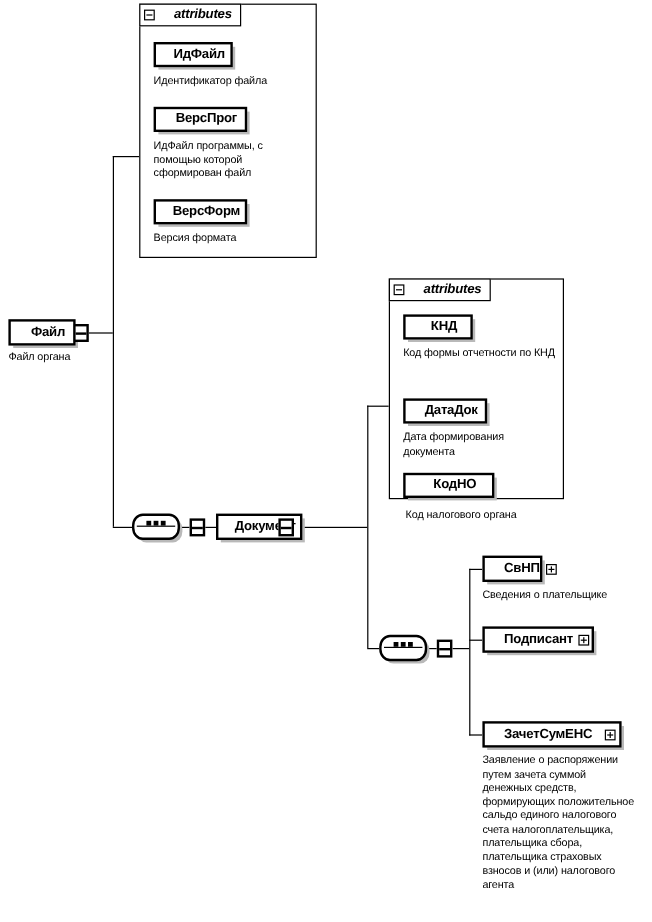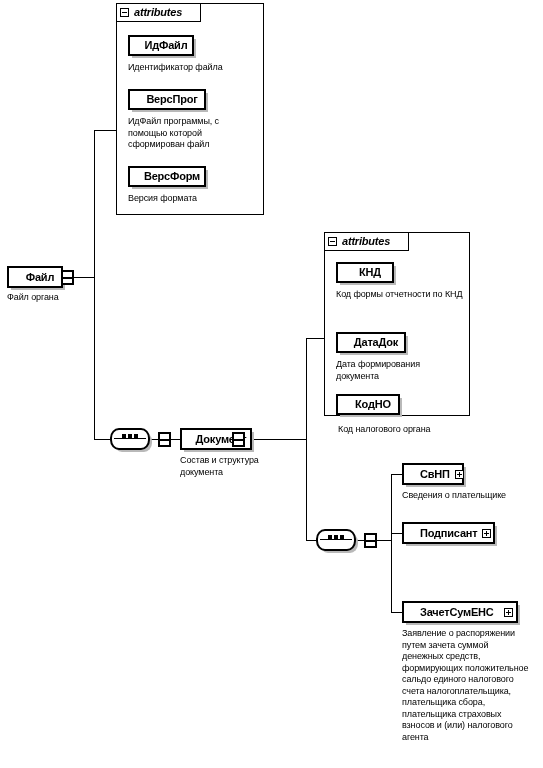"attributes" .attr-tab { gap: 5px -> 16px }
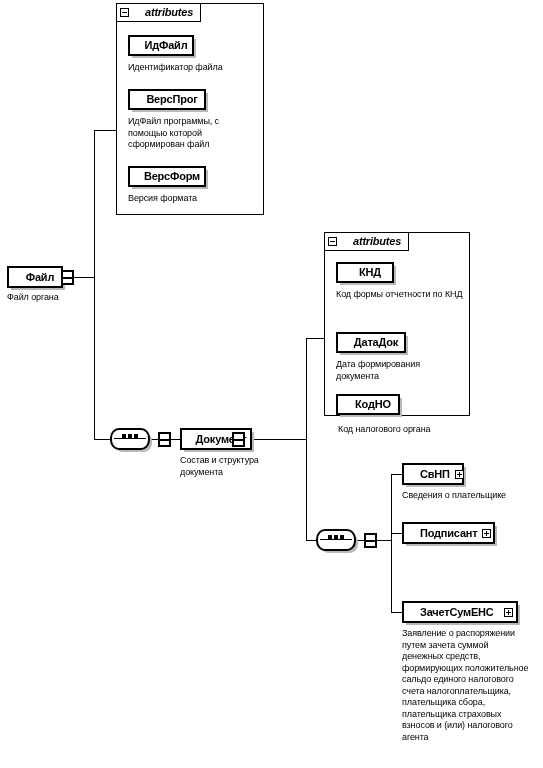"КодНО" div.attr-node { width: 64px -> 76px }
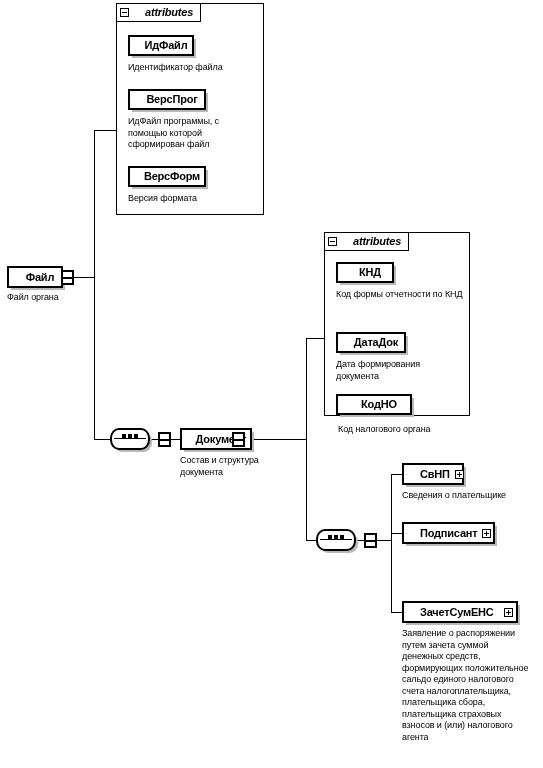"Состав и структура документа" div.caption { html: <div>Состав и структура документа</div> -> none }
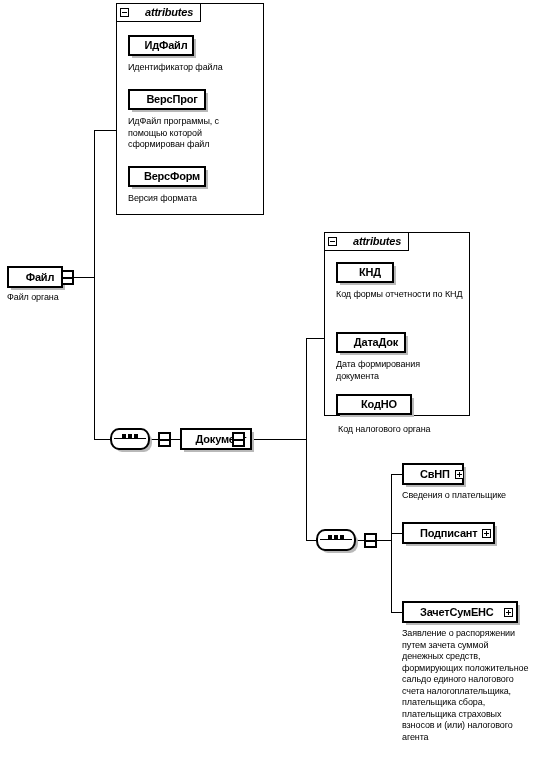"СвНП" div.node { width: 62px -> 50px }
